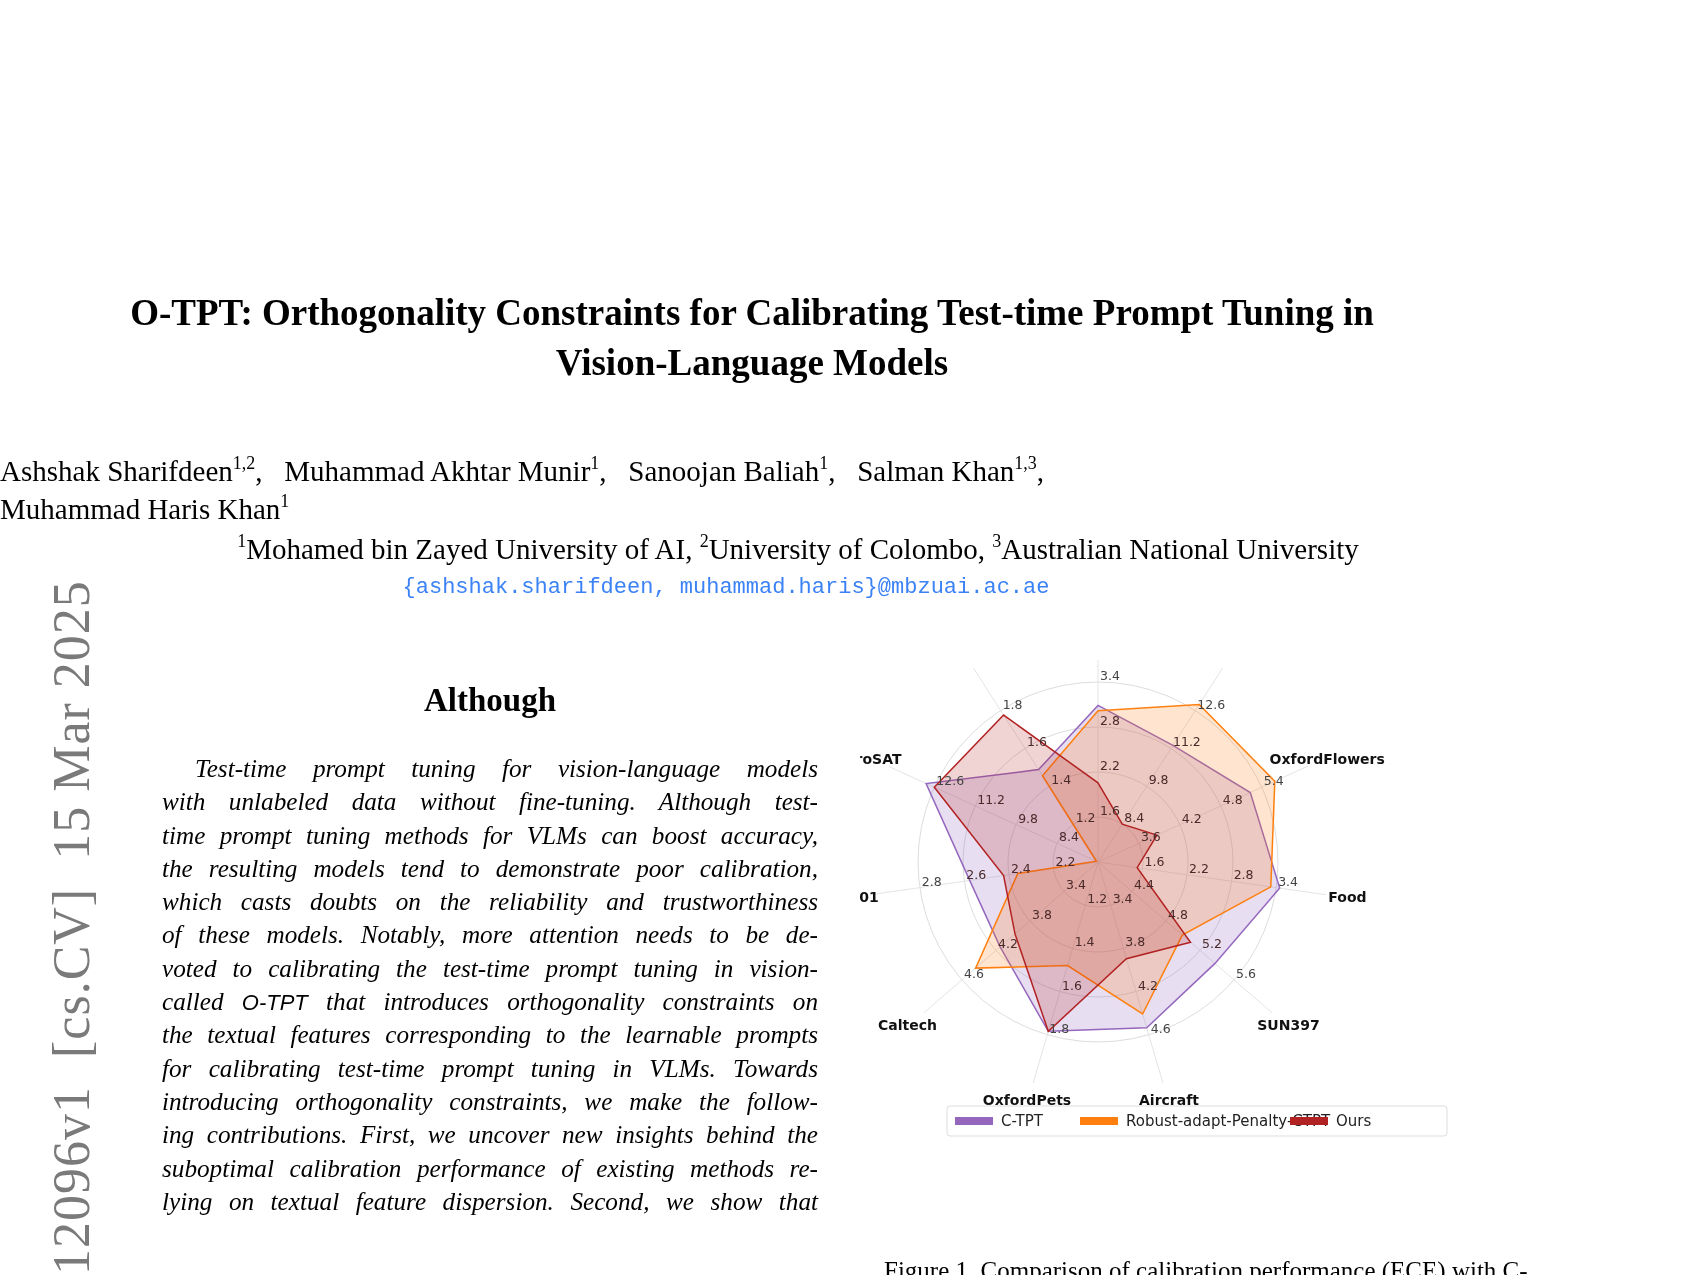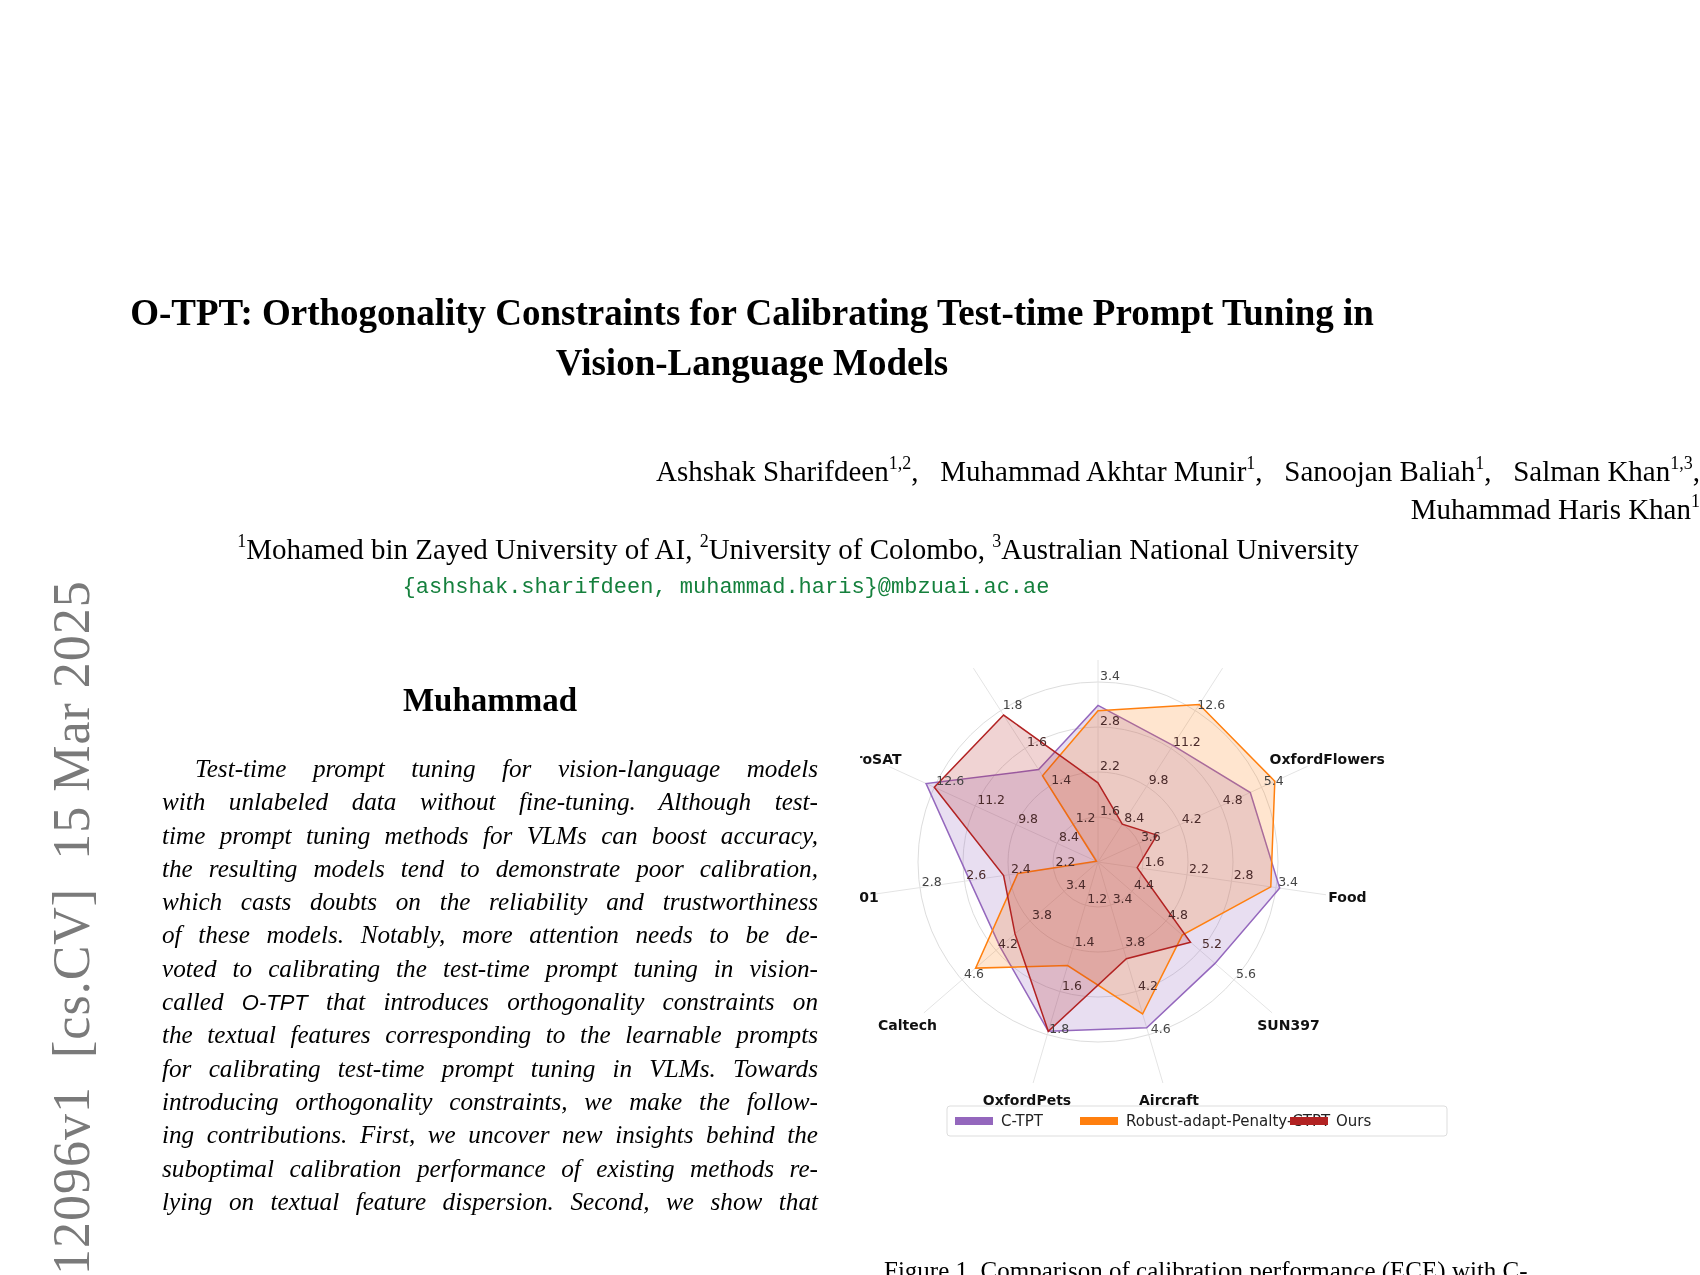"Ashshak Sharifdeen1,2, Muhammad Akhtar" .authors { text-align: right -> left }
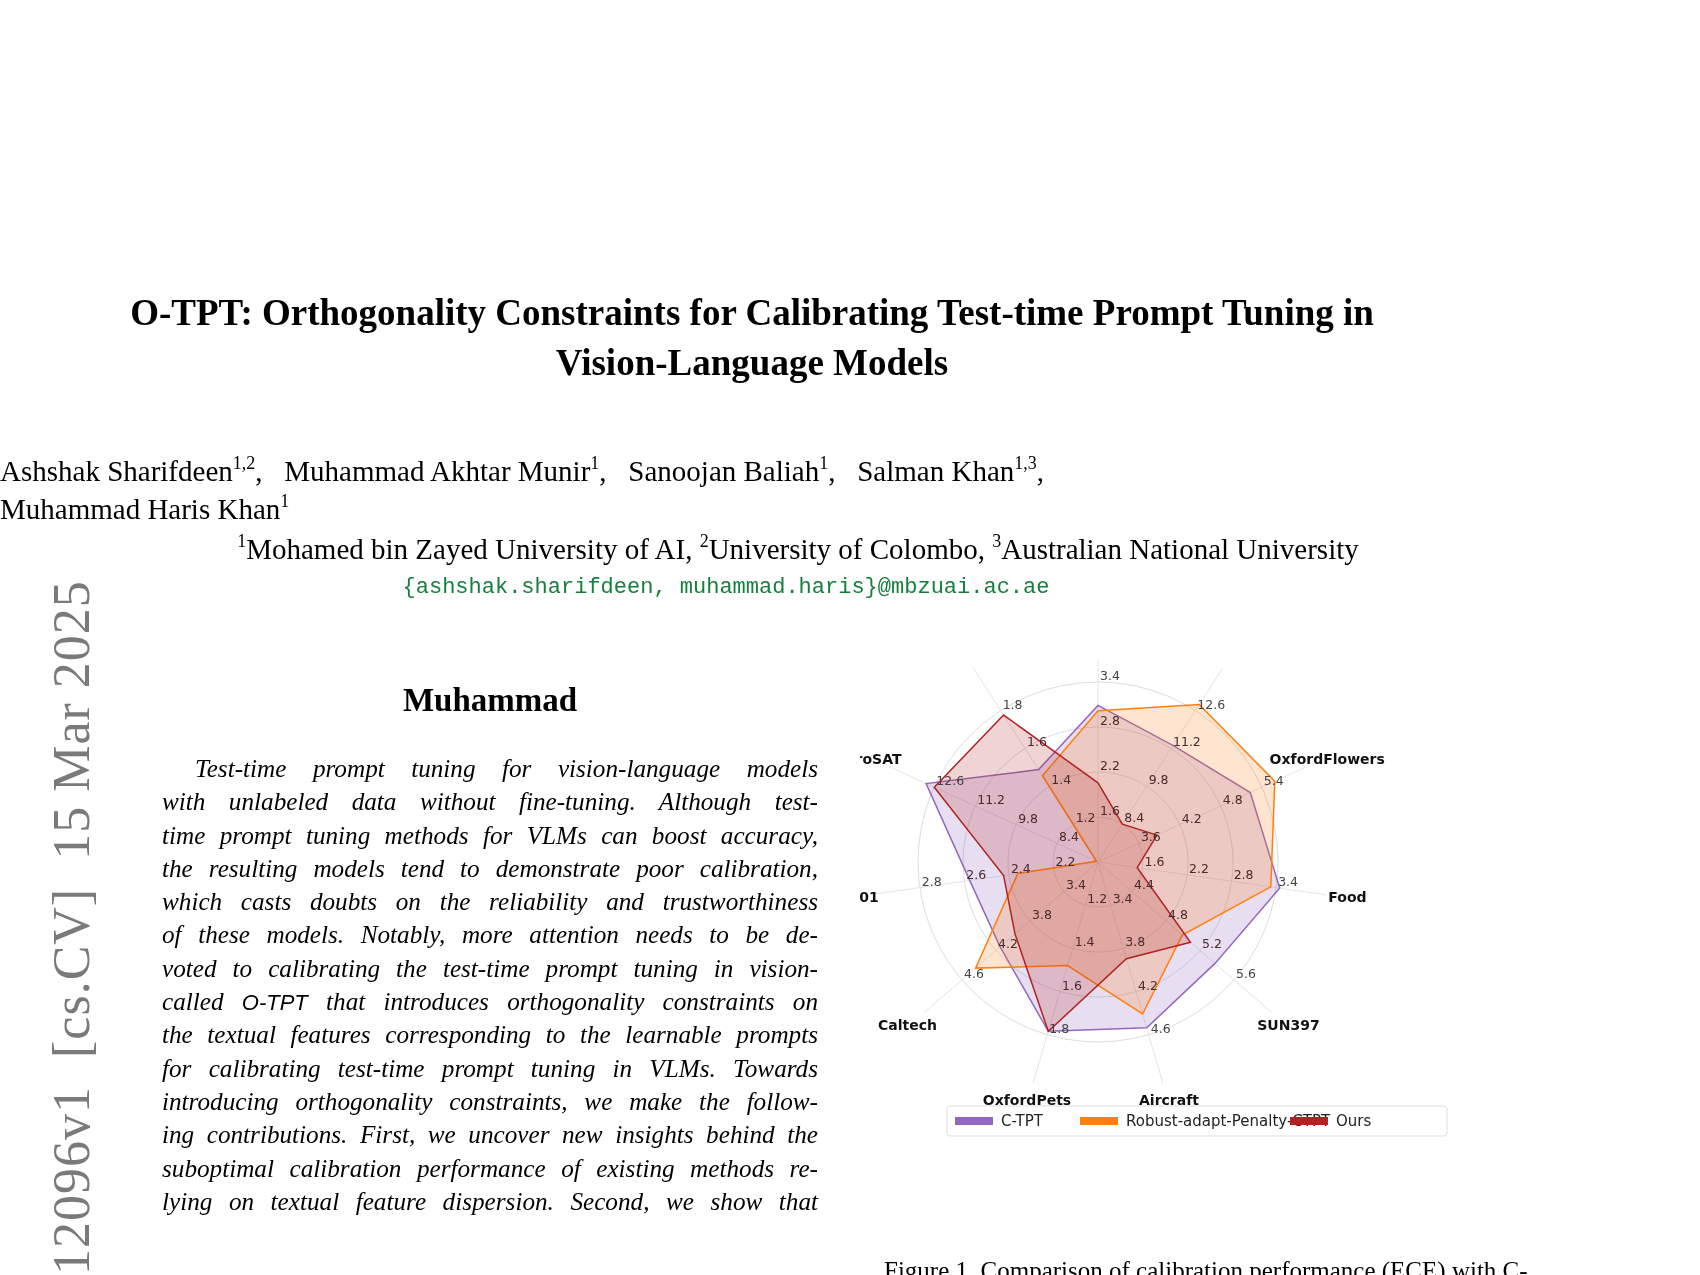"{ashshak.sharifdeen," .email { color: #15803d -> #3b82f6 }
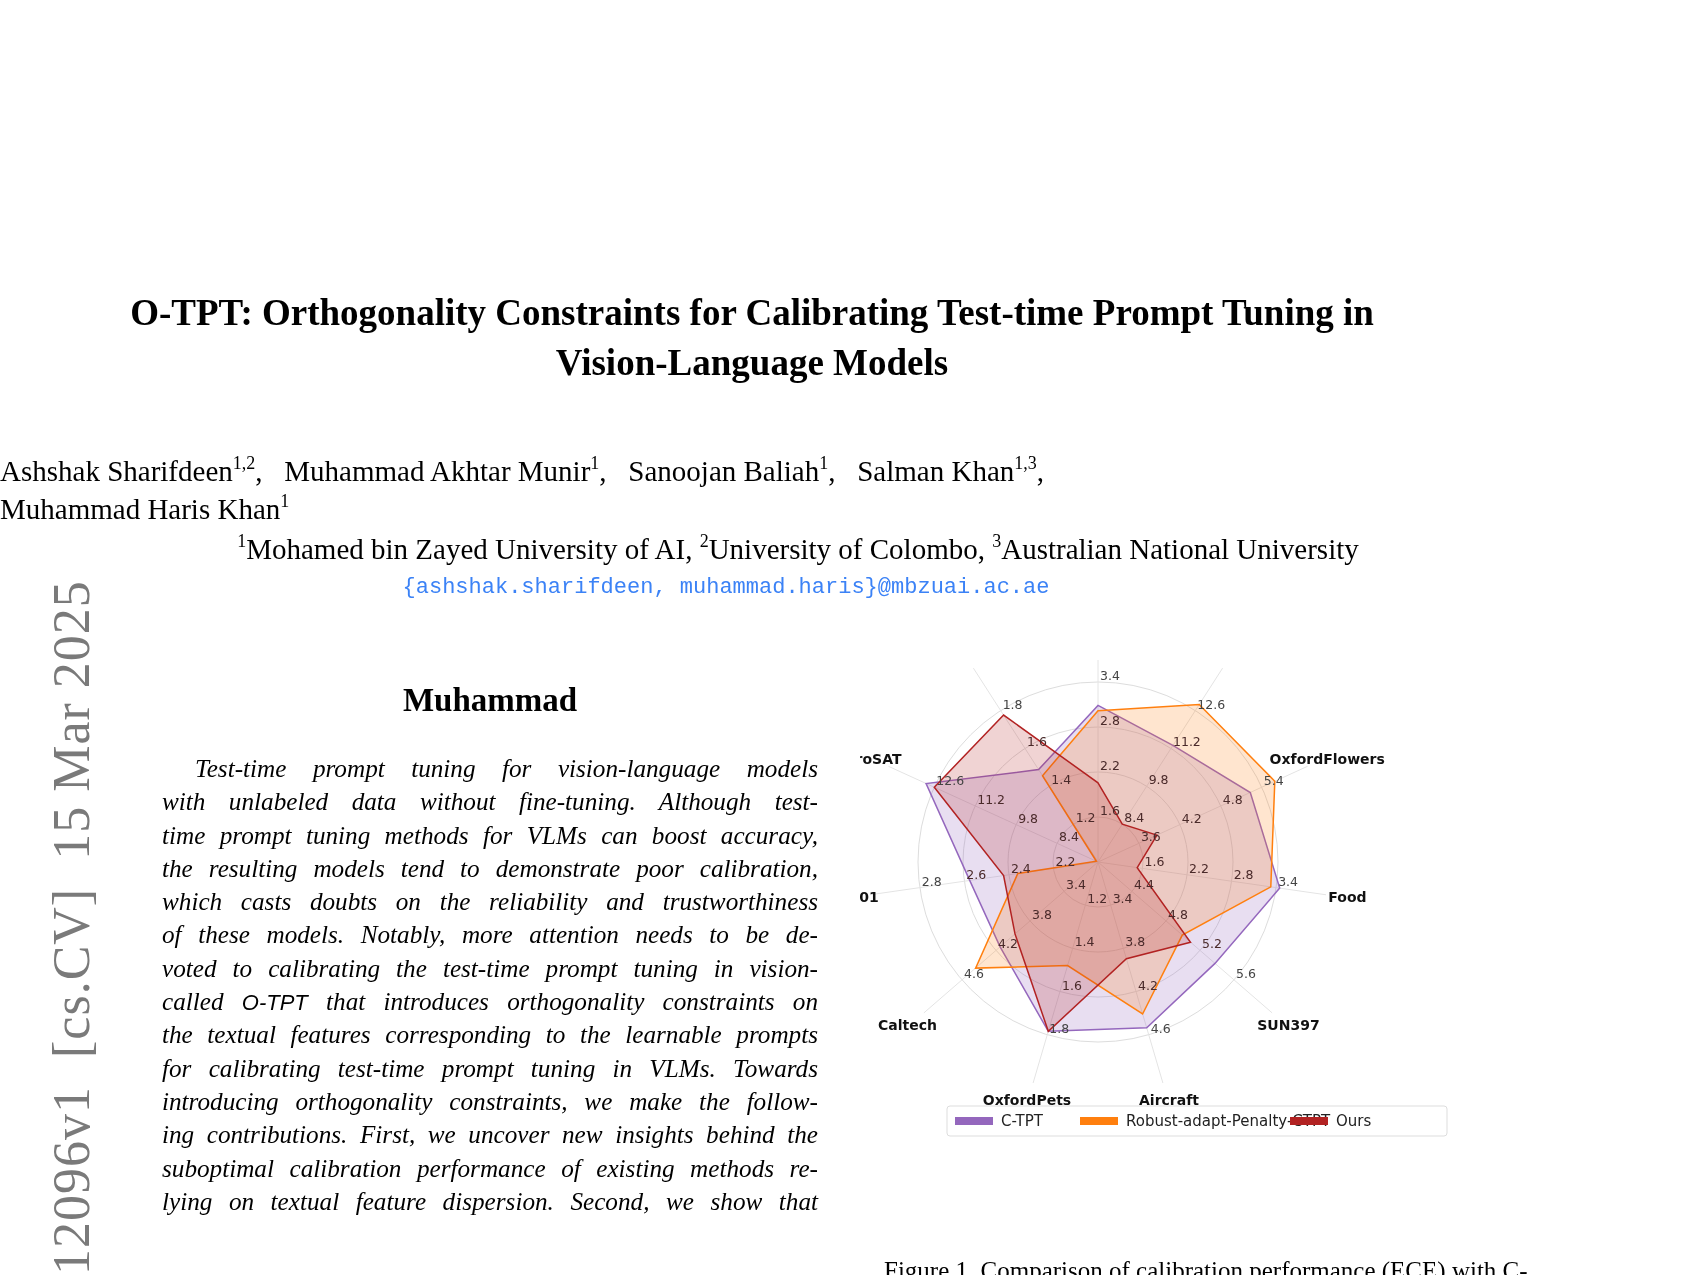"Muhammad" div.abstract-title { text: Muhammad -> Although }
